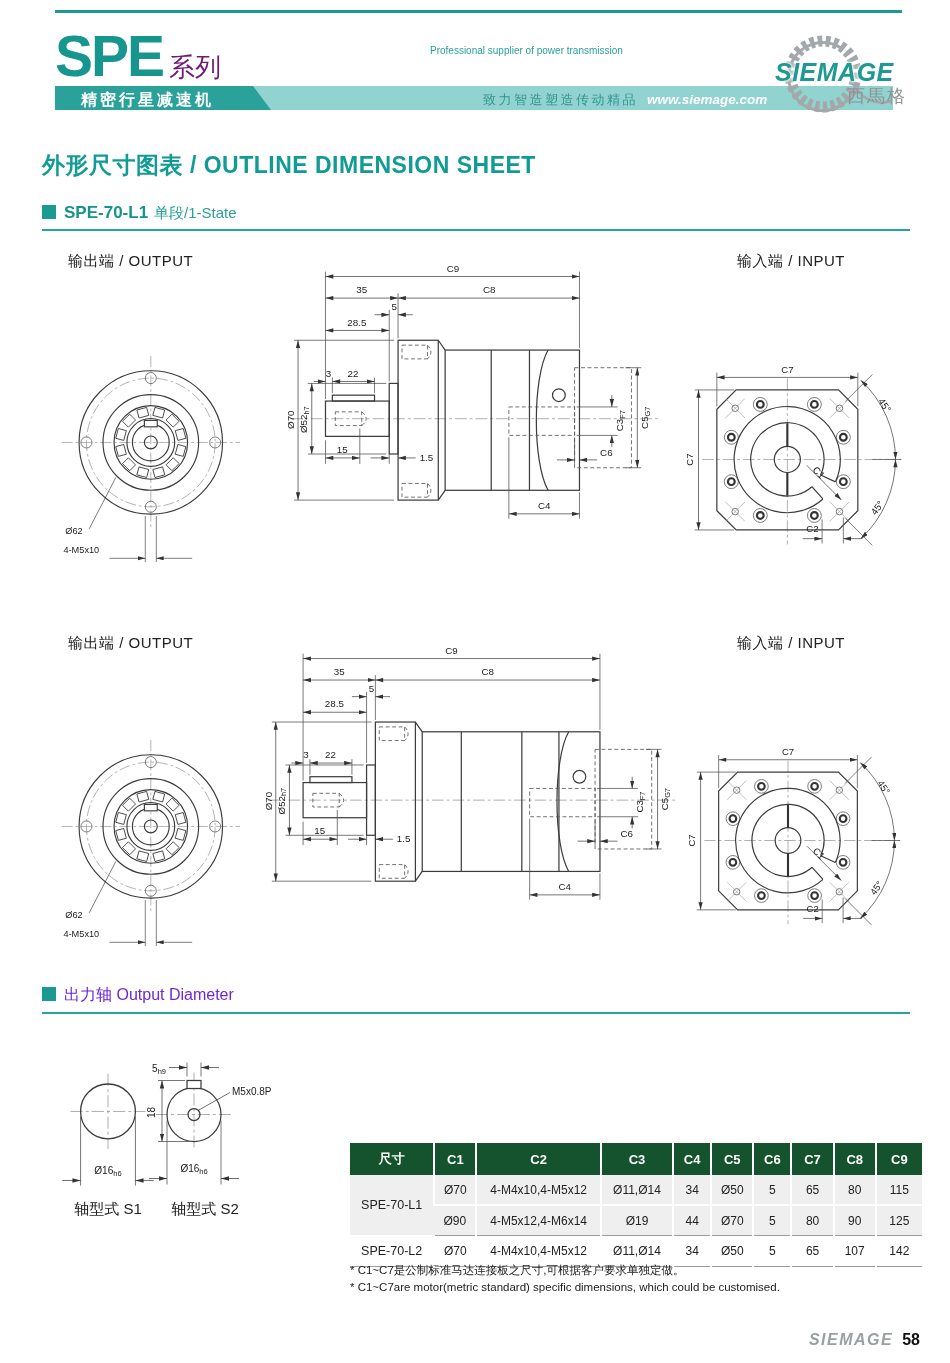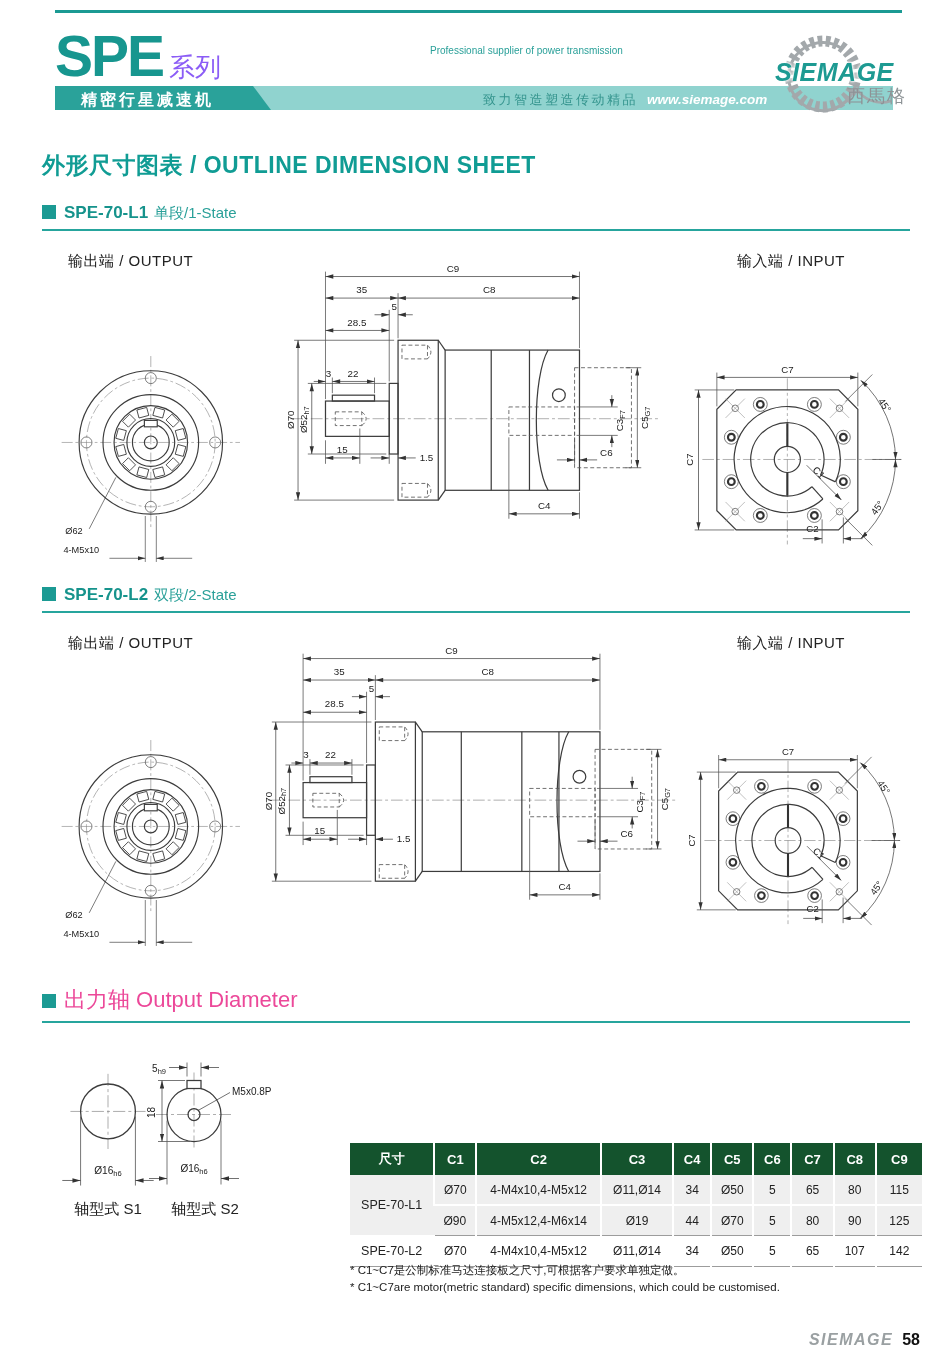"系列" .spe-cn { color: #8b5cf6 -> #701a75 }
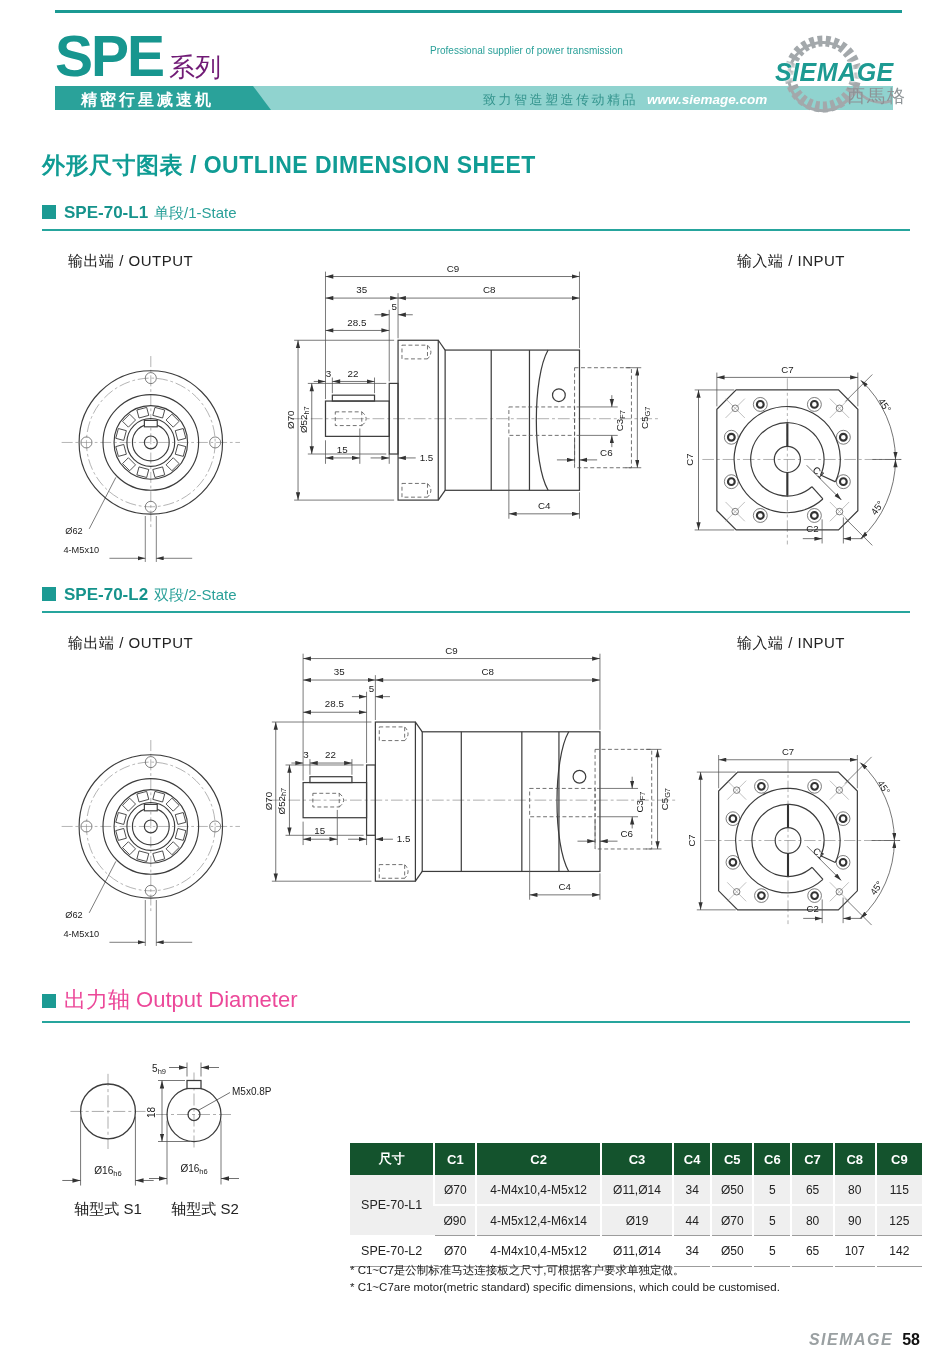"SPE-70-L2 双段/2-State" div.sec-hd { html: <div> <span></span><span>SPE-70-L2</span><span>双段/2-State</span> </div> -> none }
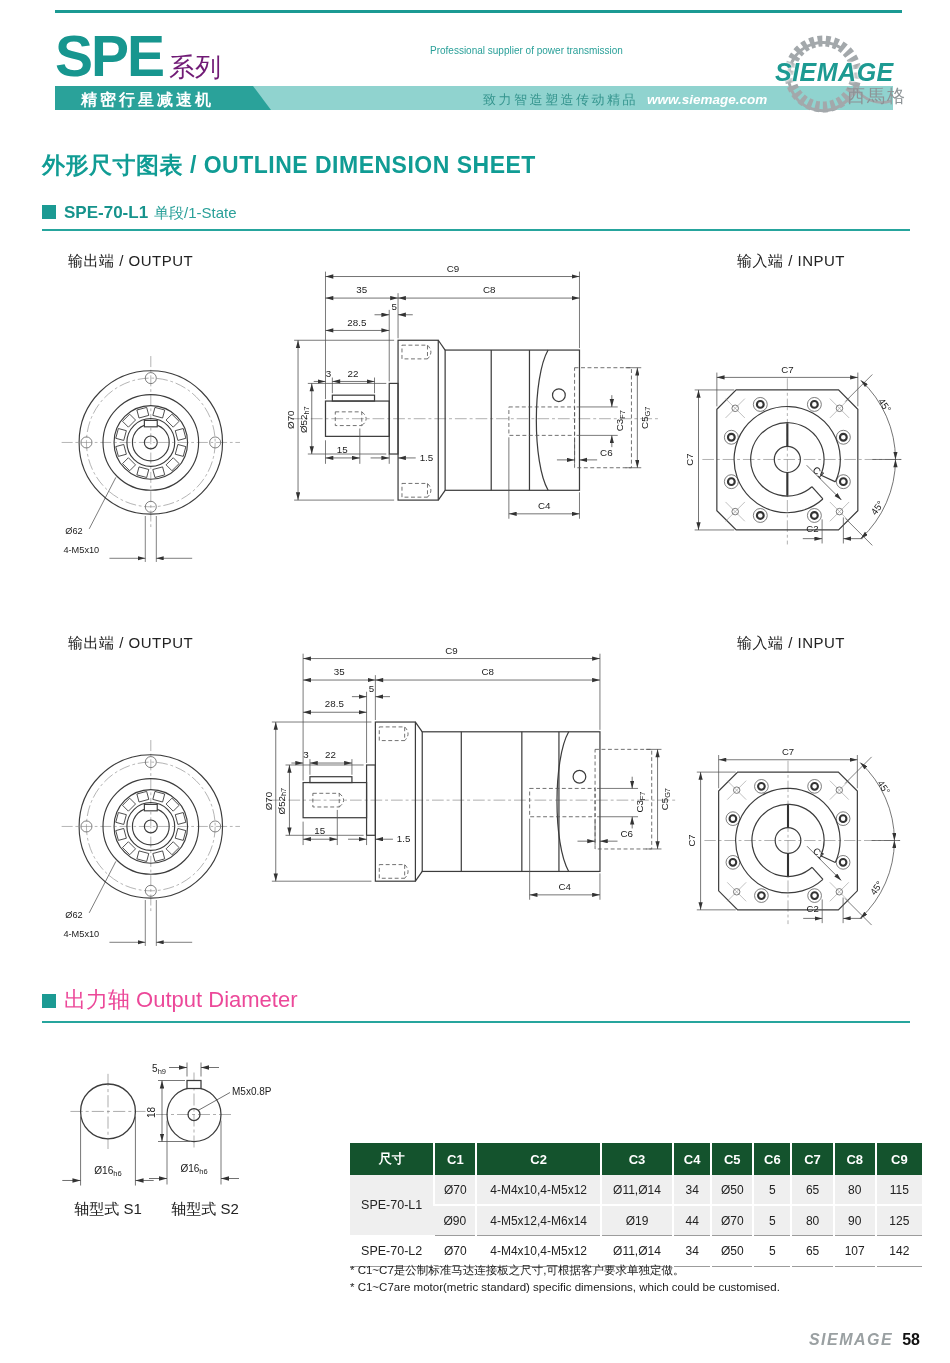"出力轴 Output Diameter" .sec-hd .only { color: #ec4899 -> #6d28d9; font-size: 22px -> 16px }
